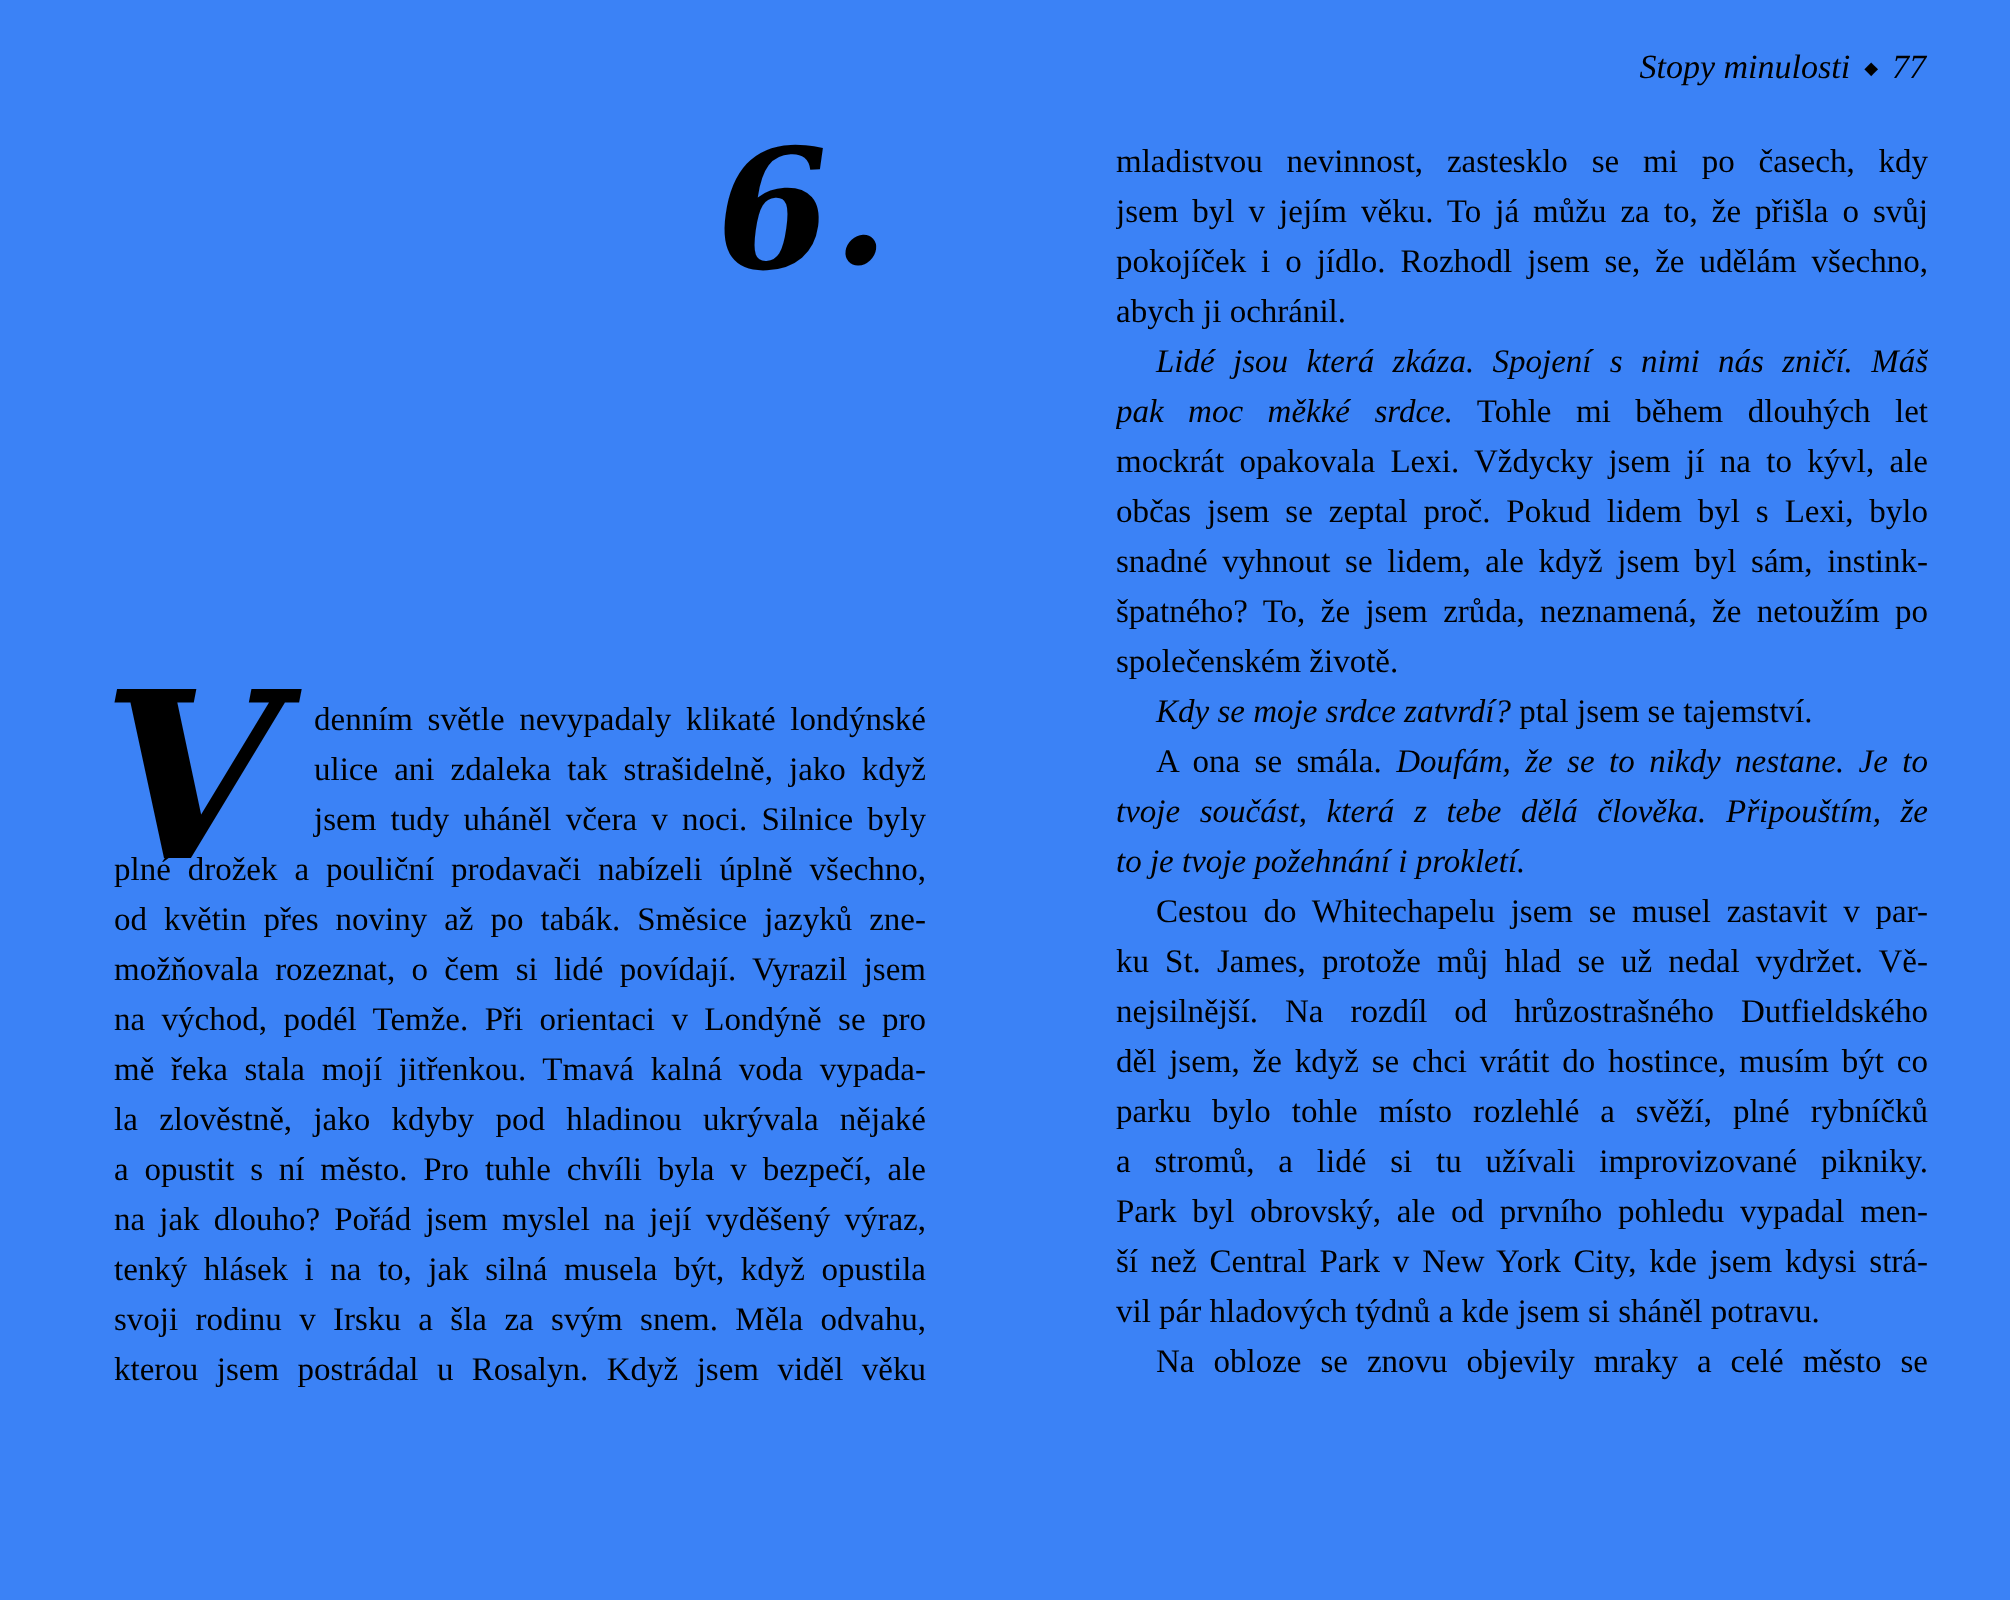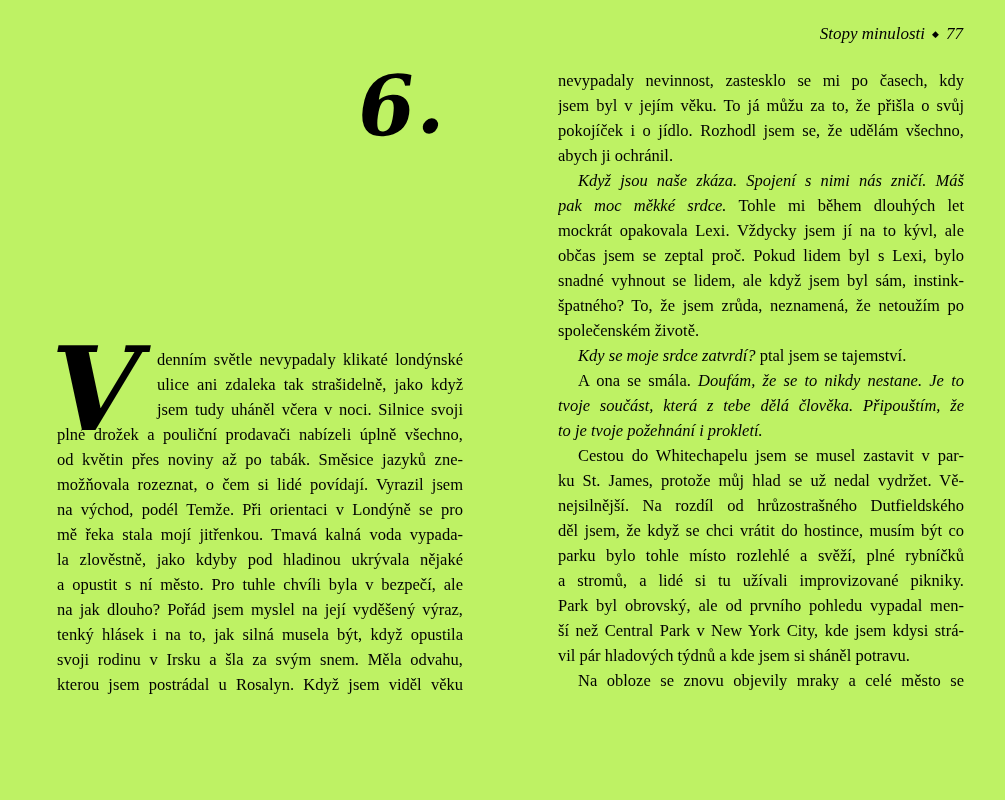"Stopy minulosti ◆ 77" .page { background: #bef264 -> #3b82f6 }
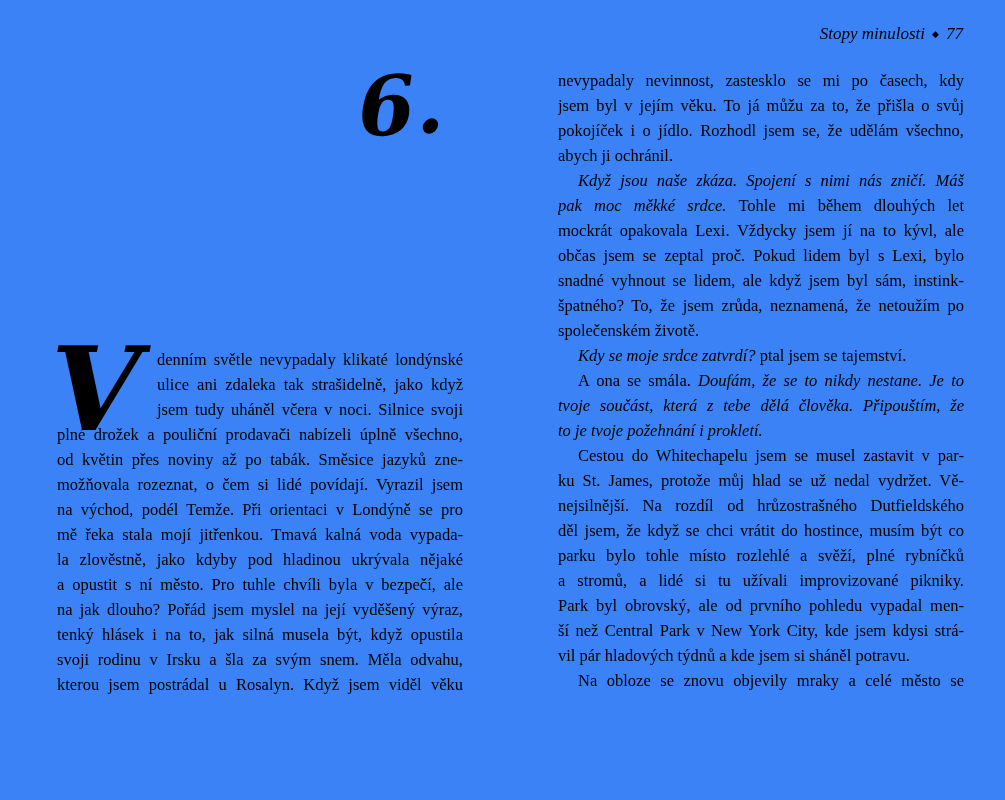"nevypadaly nevinnost, zastesklo se mi" span { text: nevypadaly -> mladistvou }
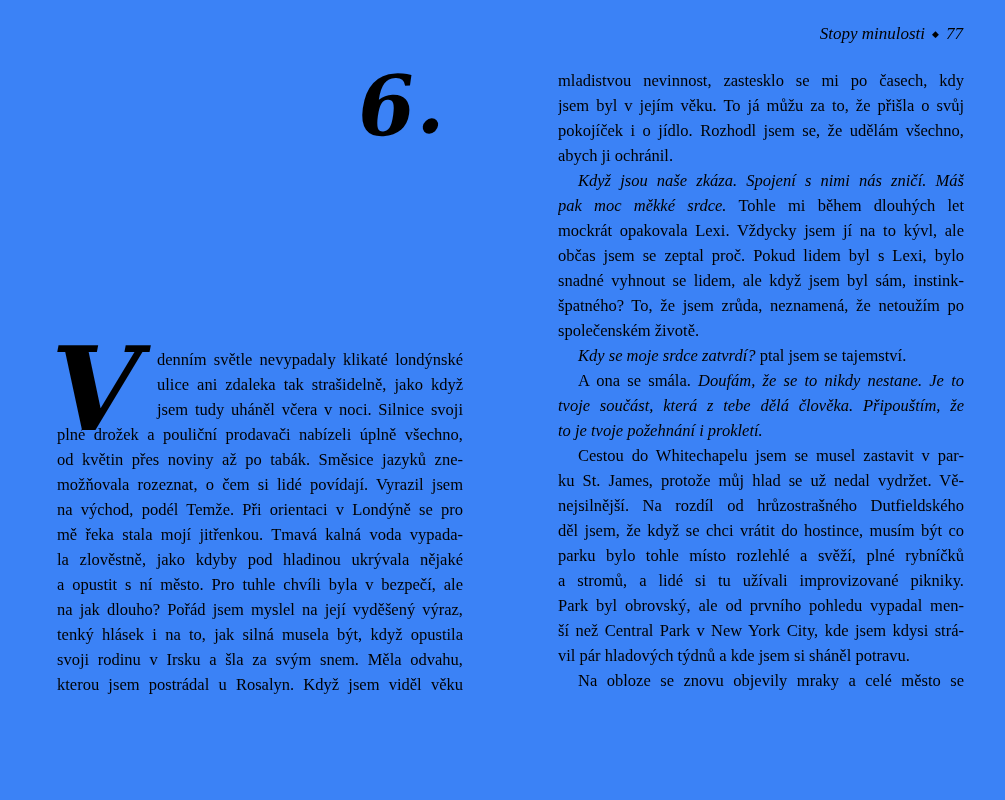"Když jsou naše zkáza. Spojení" i { text: Když jsou naše -> Lidé jsou která }
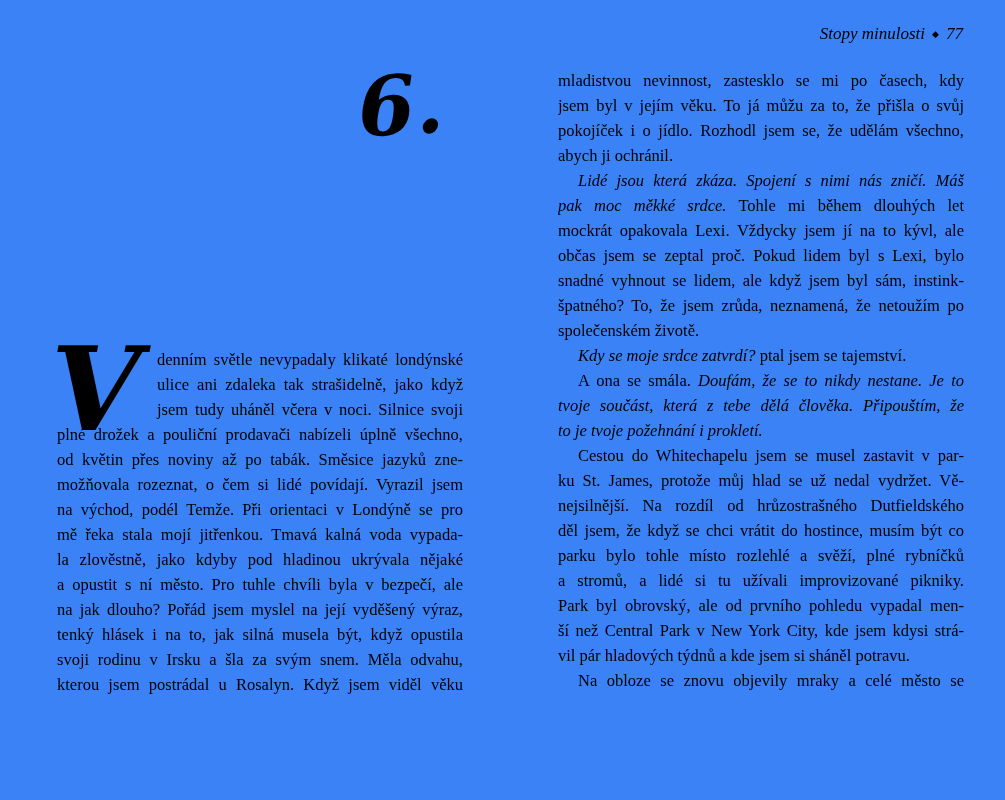"jsem tudy uháněl včera v" span { text: svoji -> byly }
